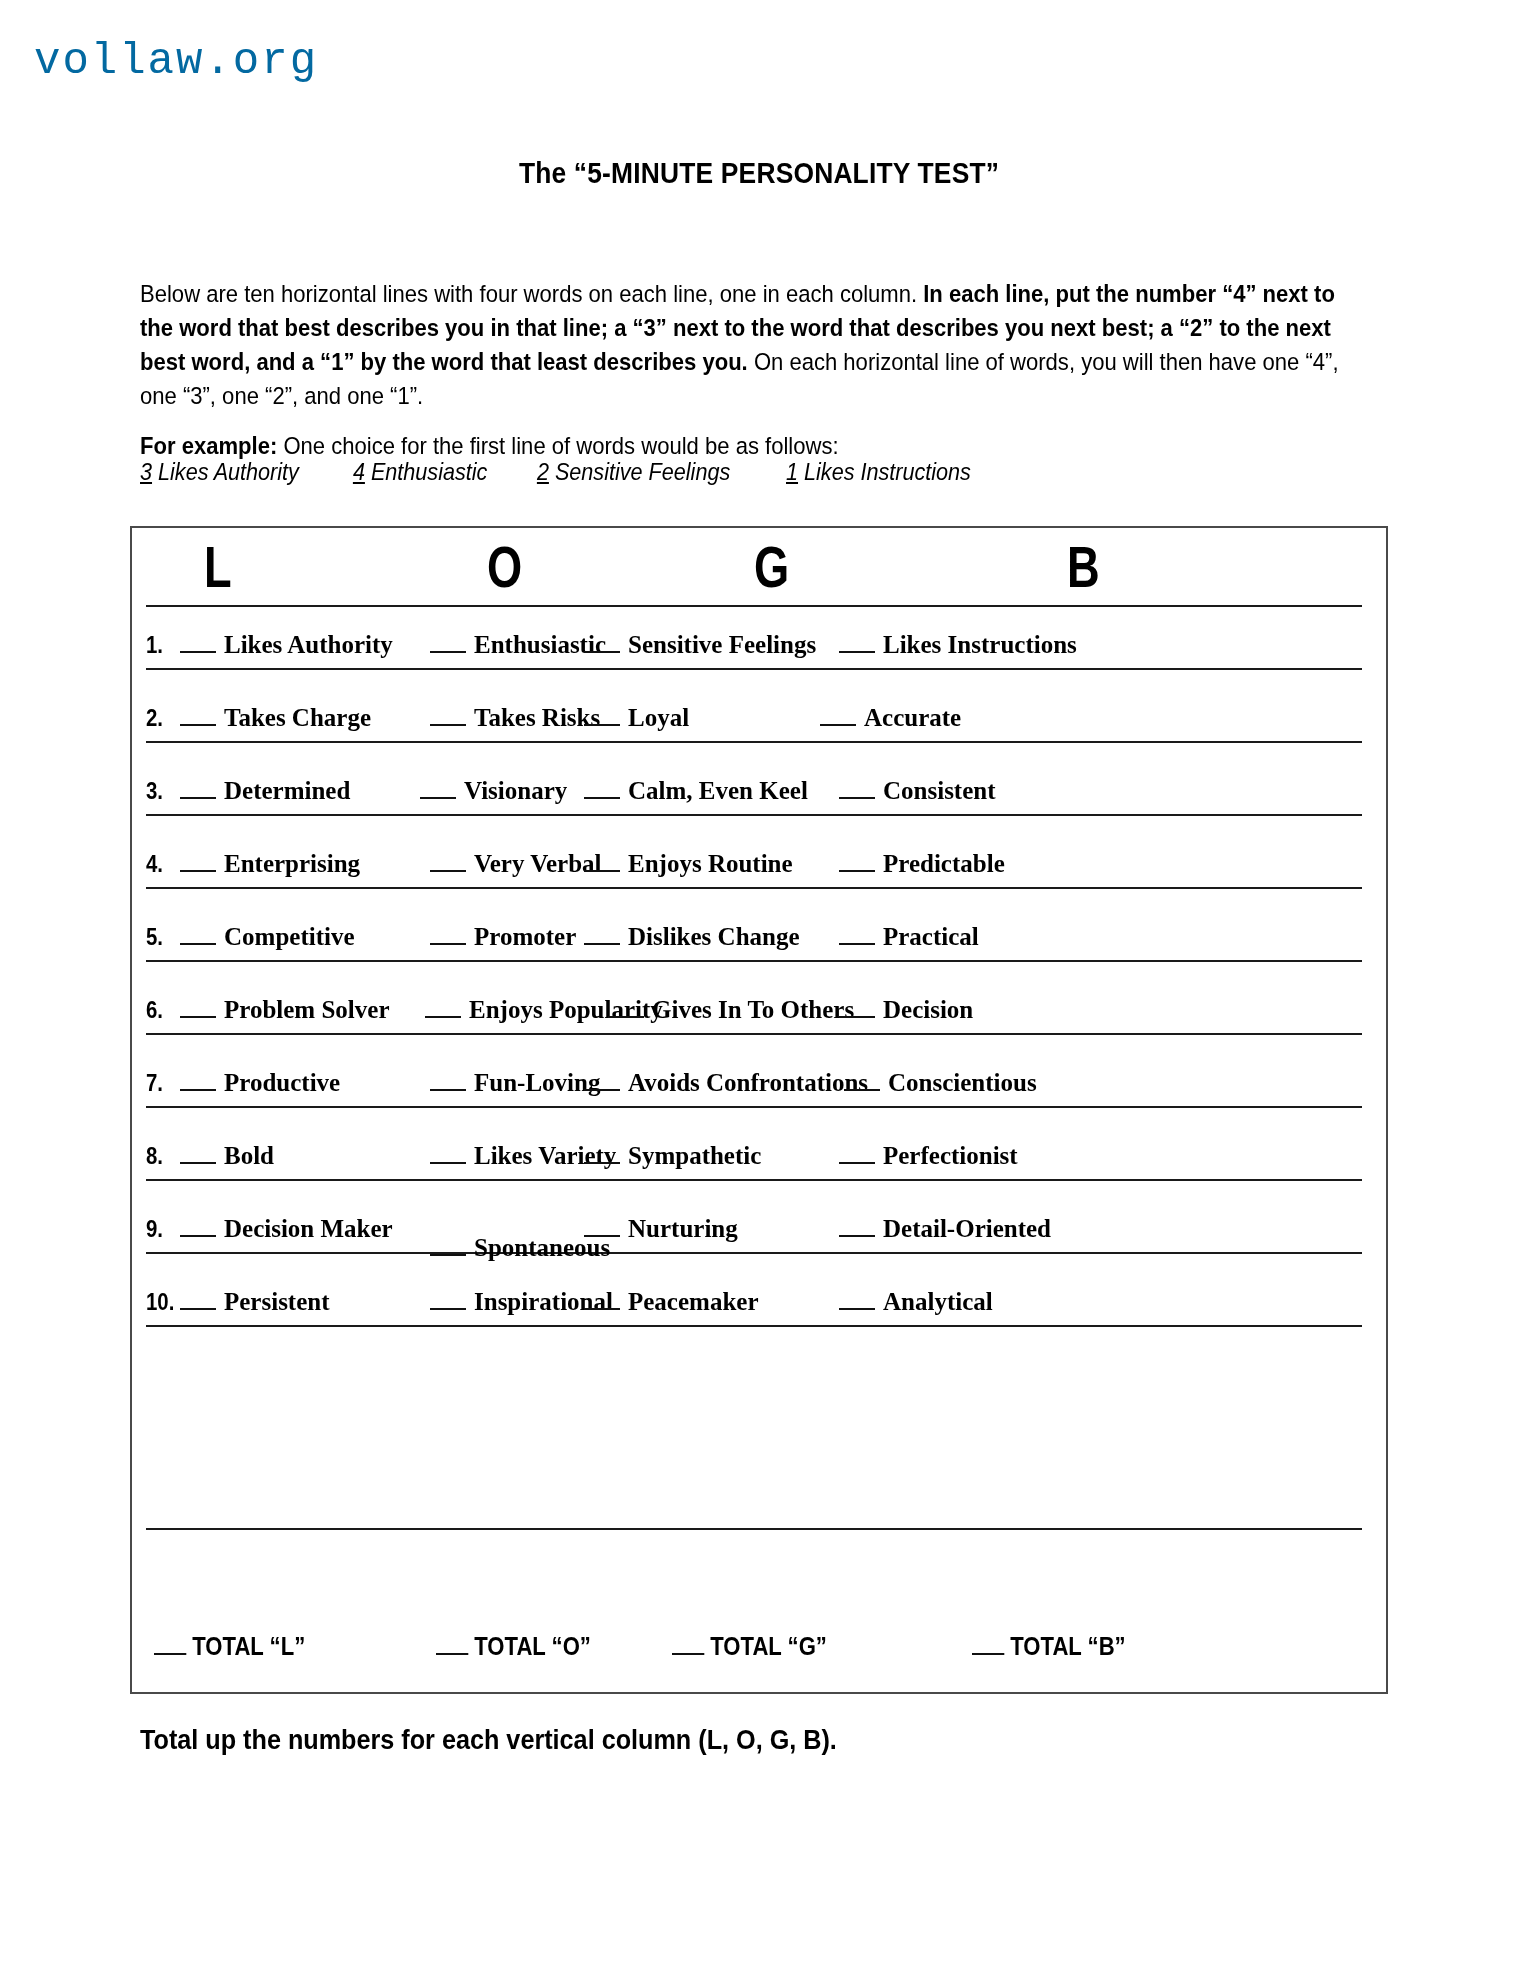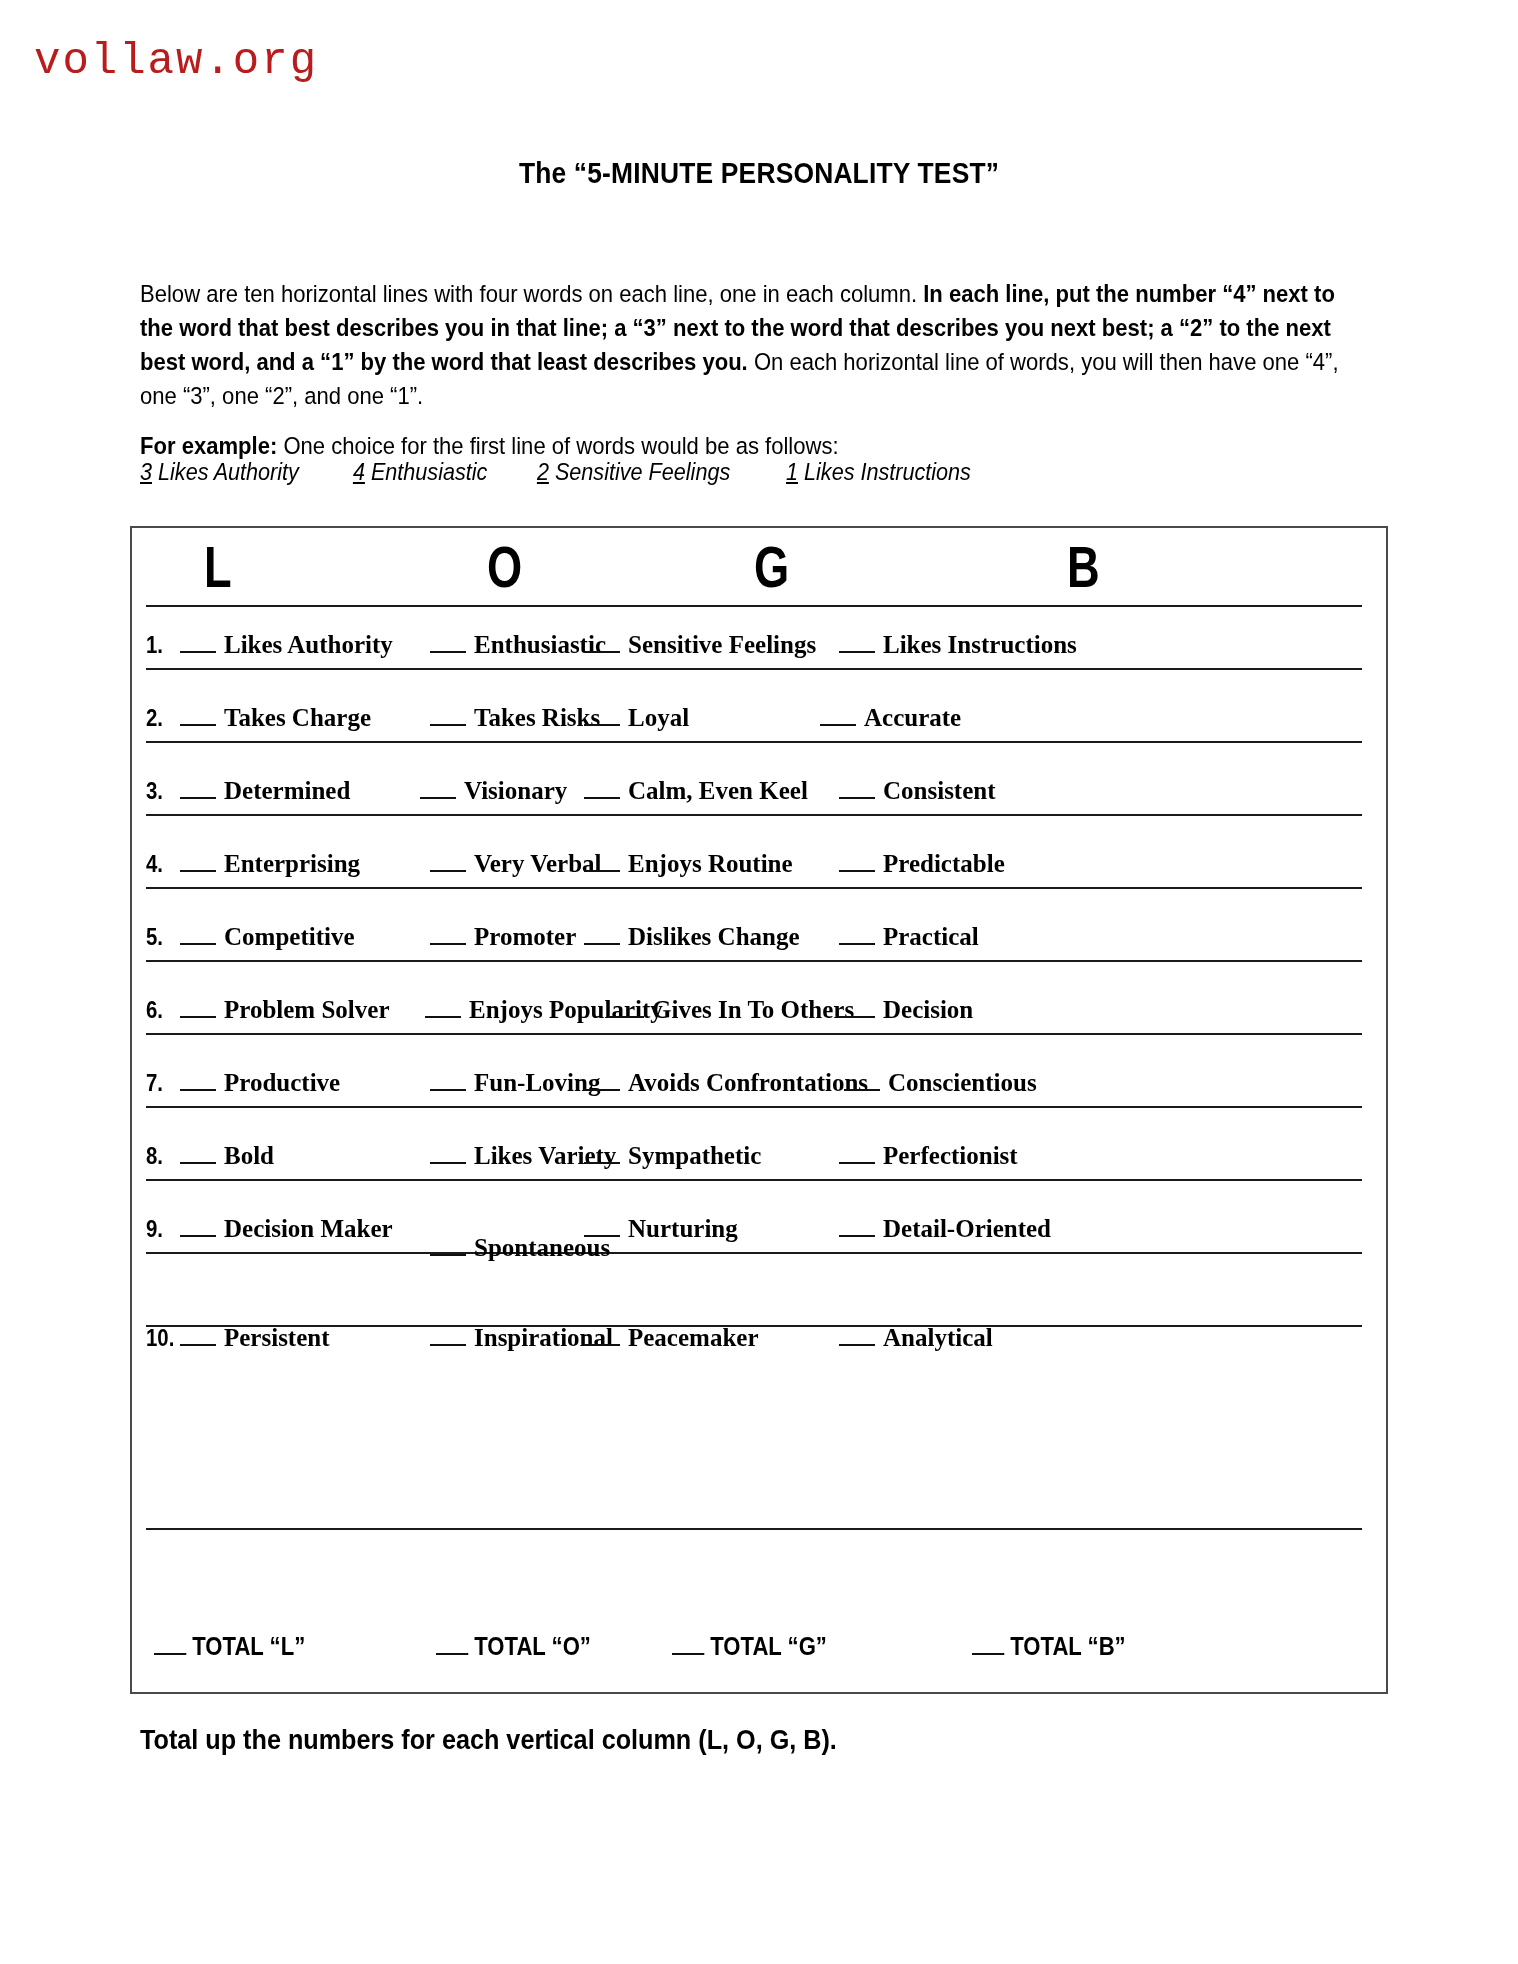"vollaw.org" #watermark { color: #b91c1c -> #0369a1 }
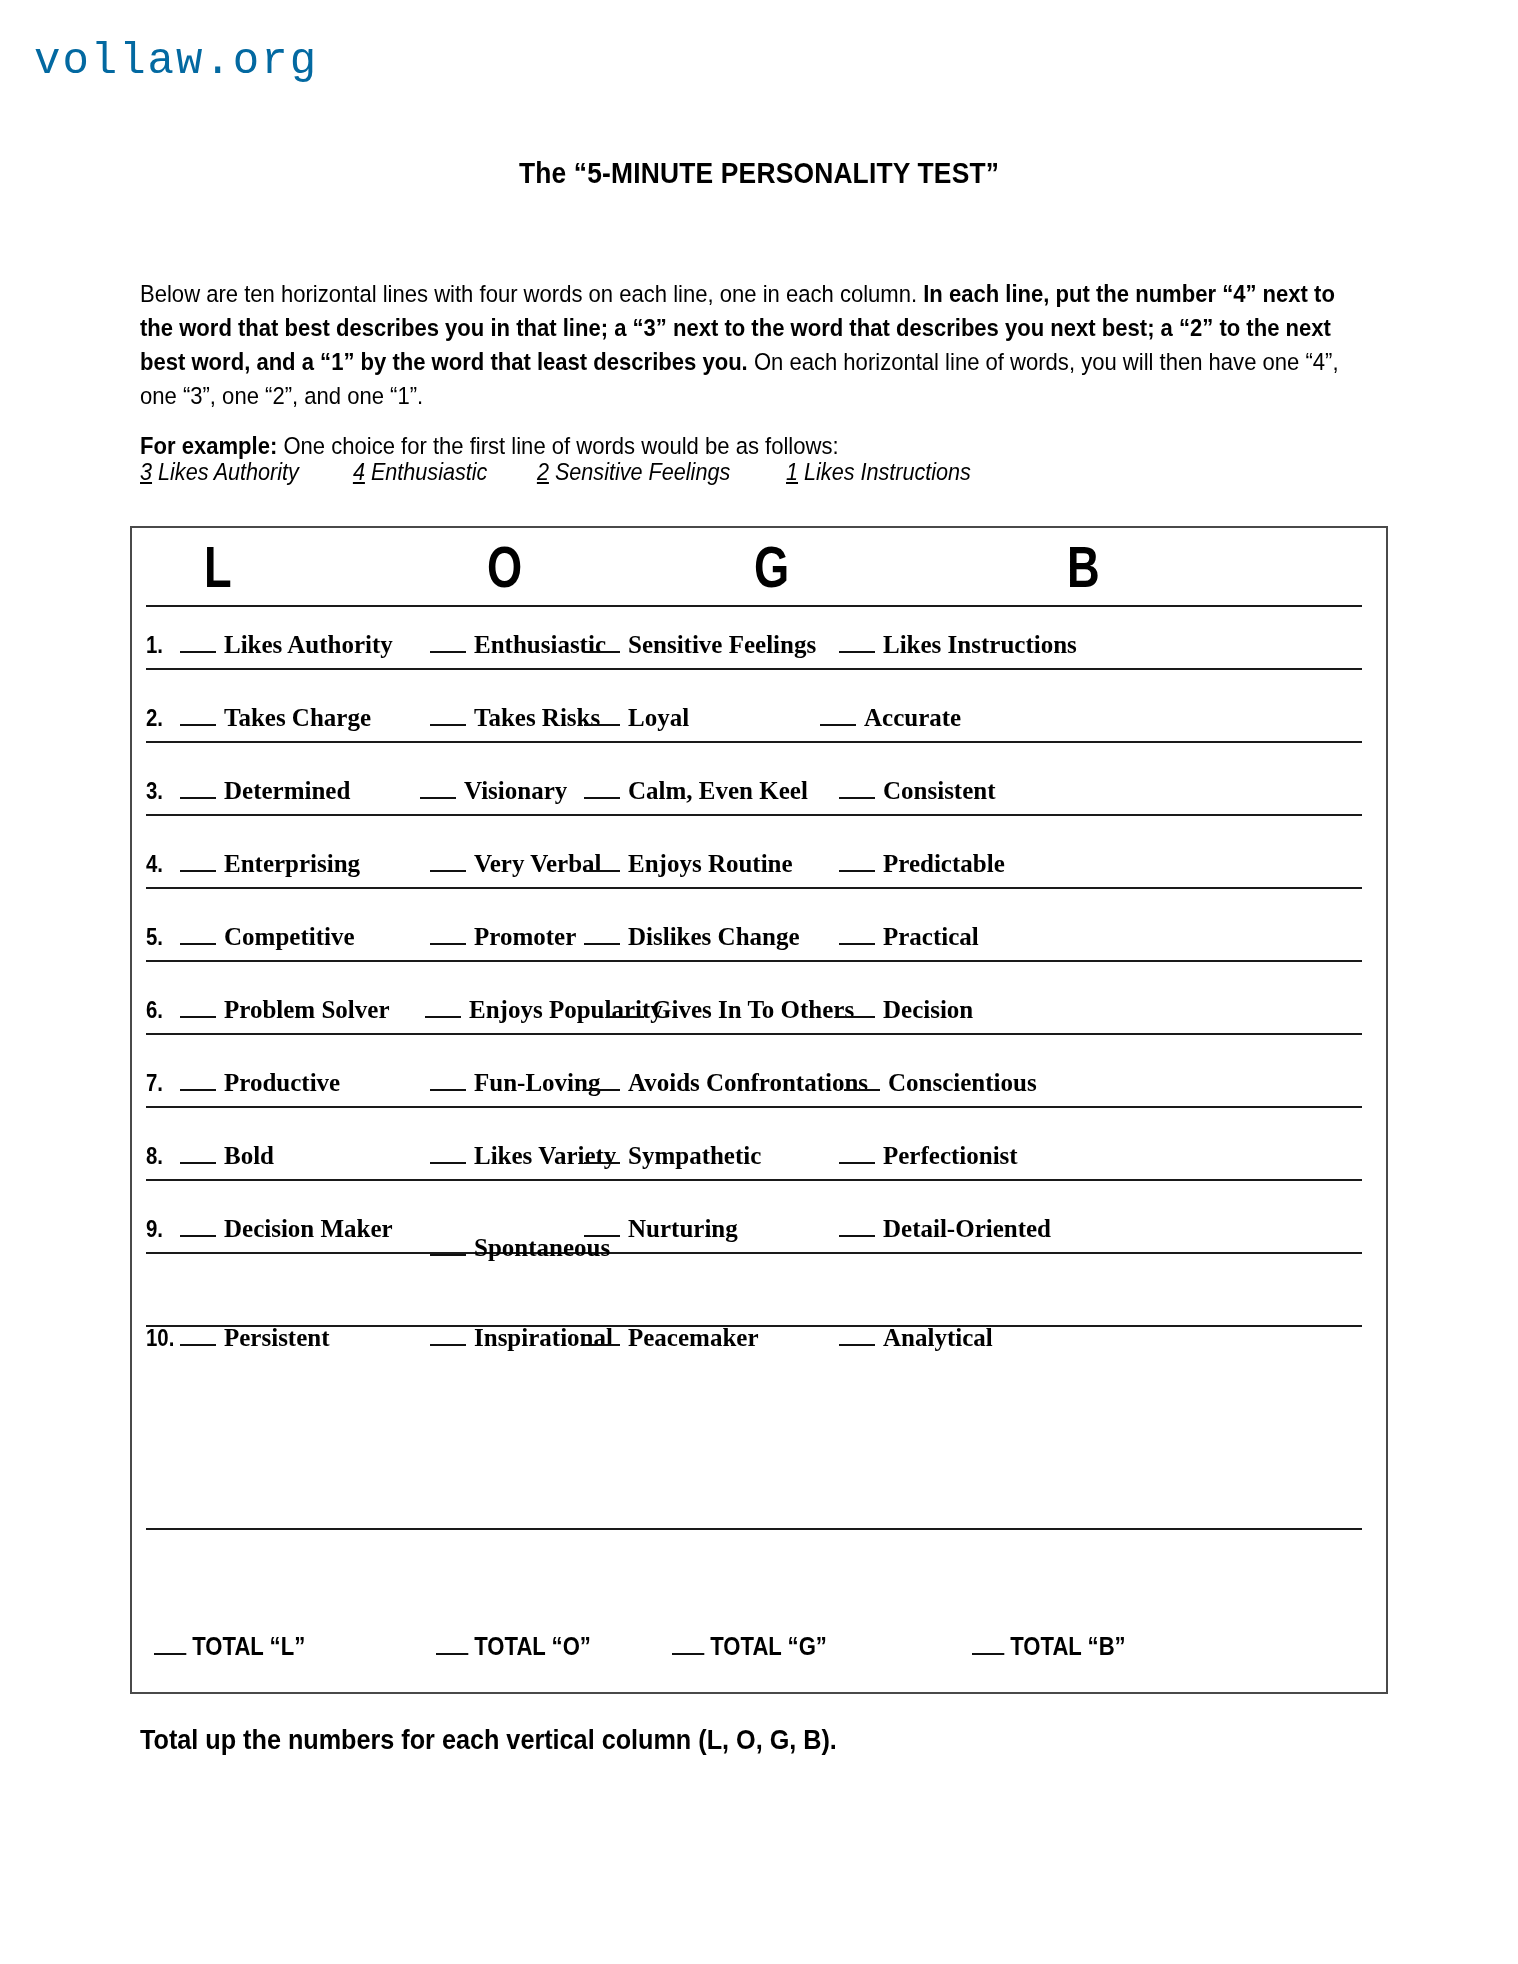"10." div.qrow { margin-top: 36px -> none }
